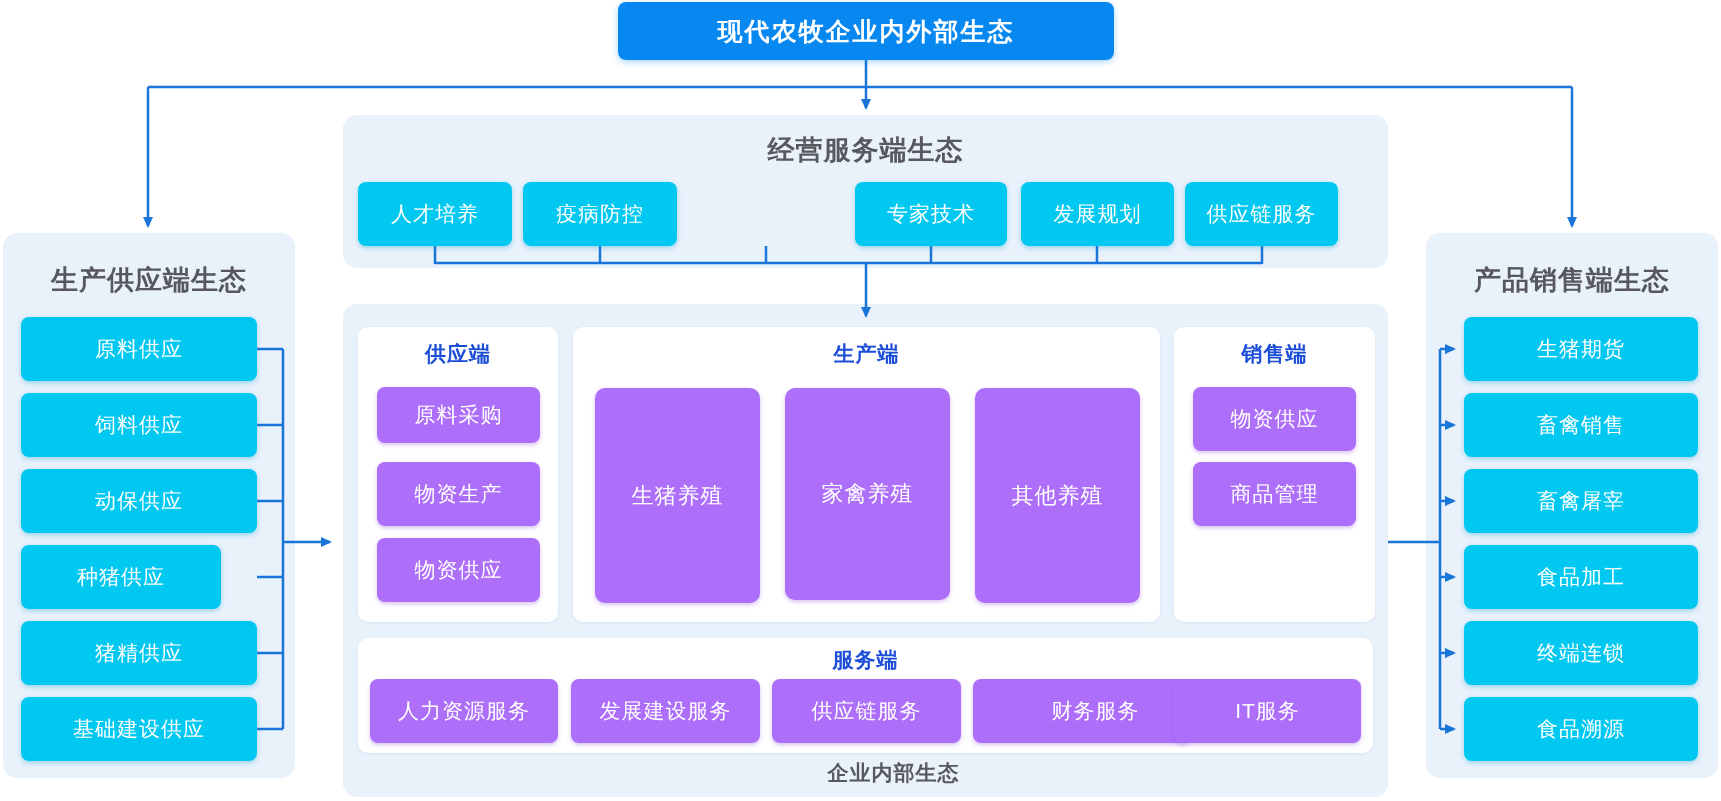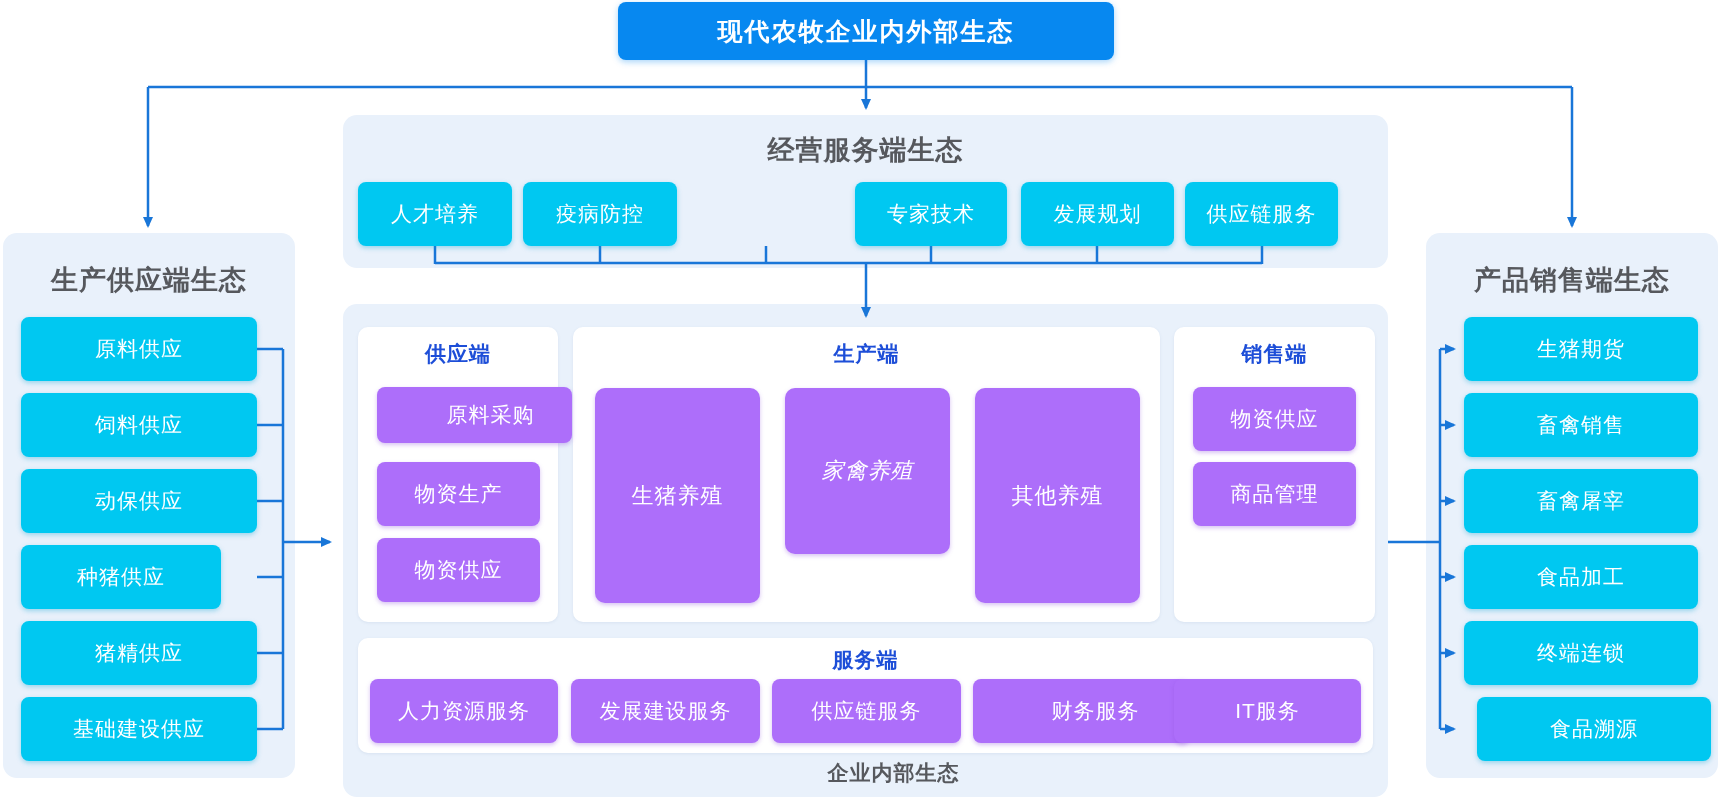"原料采购" div.node { padding-left: 32px -> none }
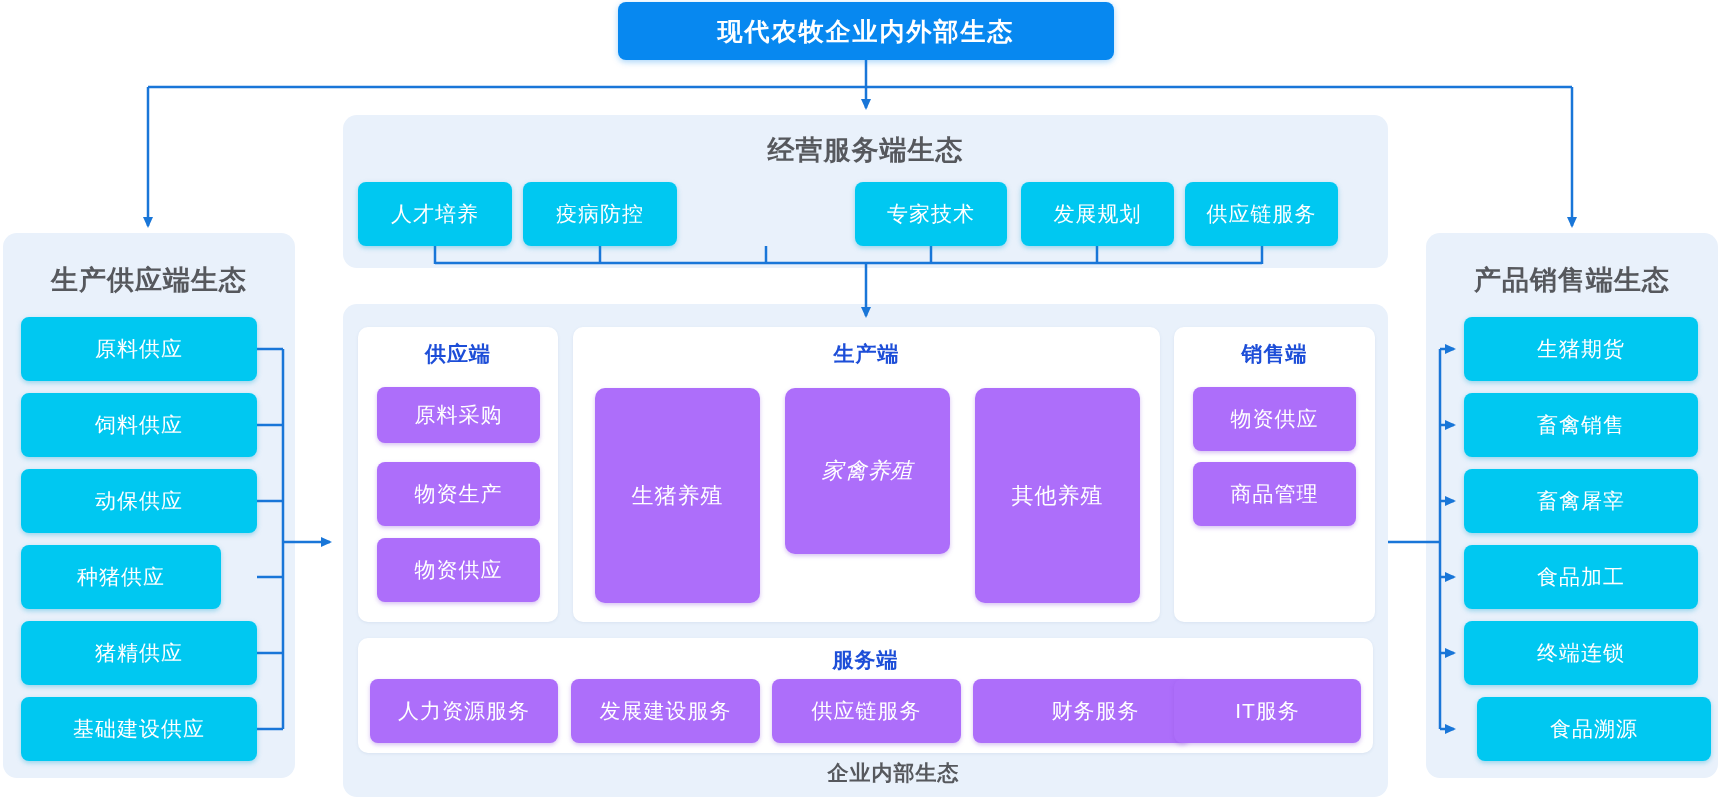"家禽养殖" div.node { font-style: italic -> none; height: 166px -> 212px }
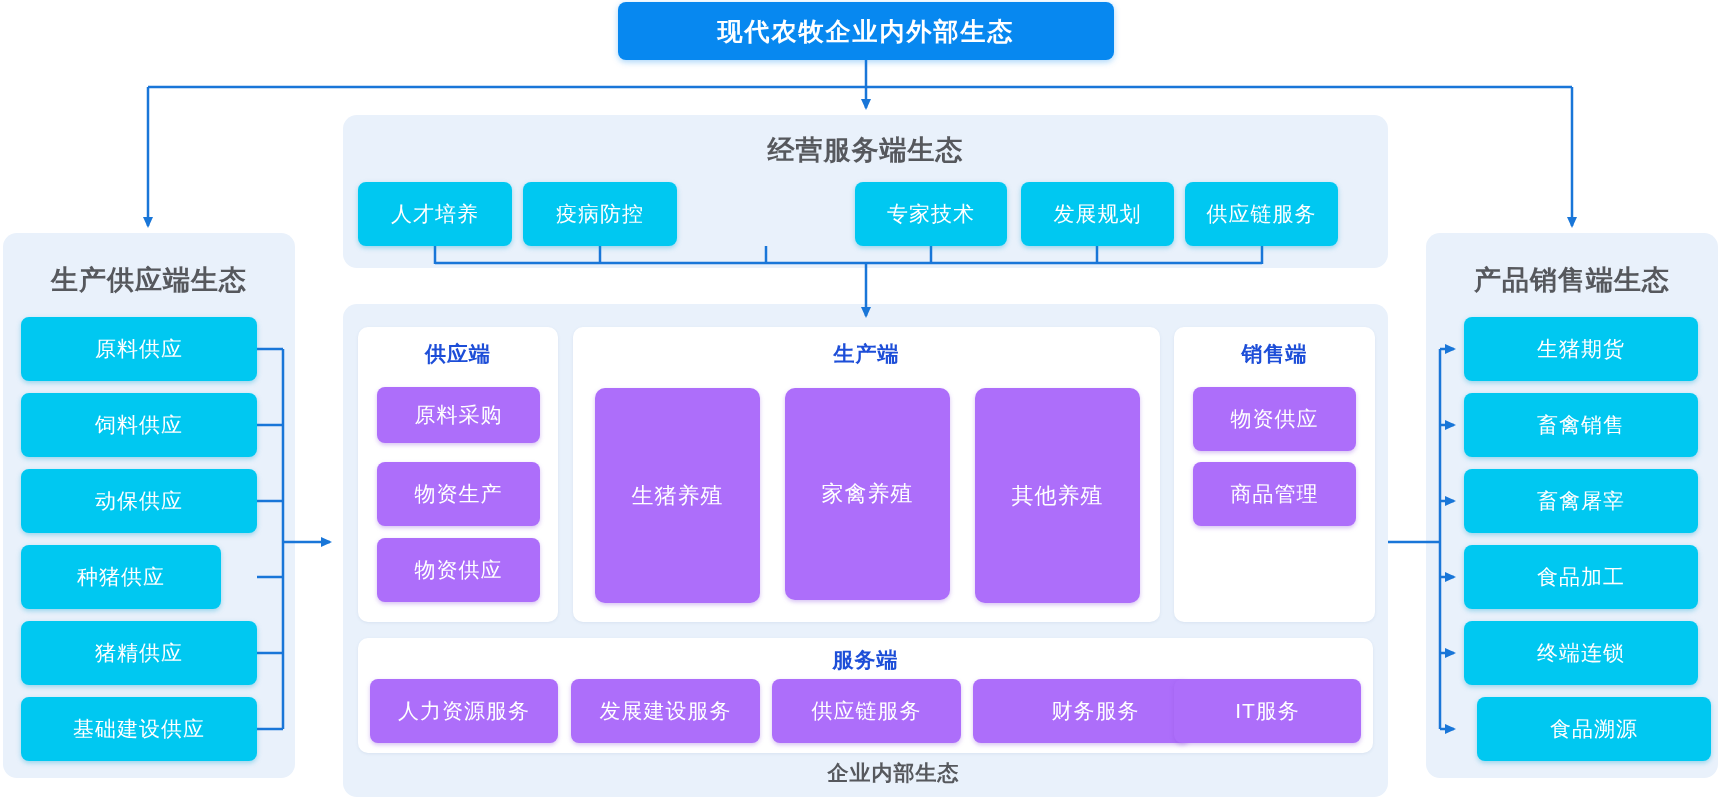"食品溯源" div.node { margin-left: 13px -> none }
